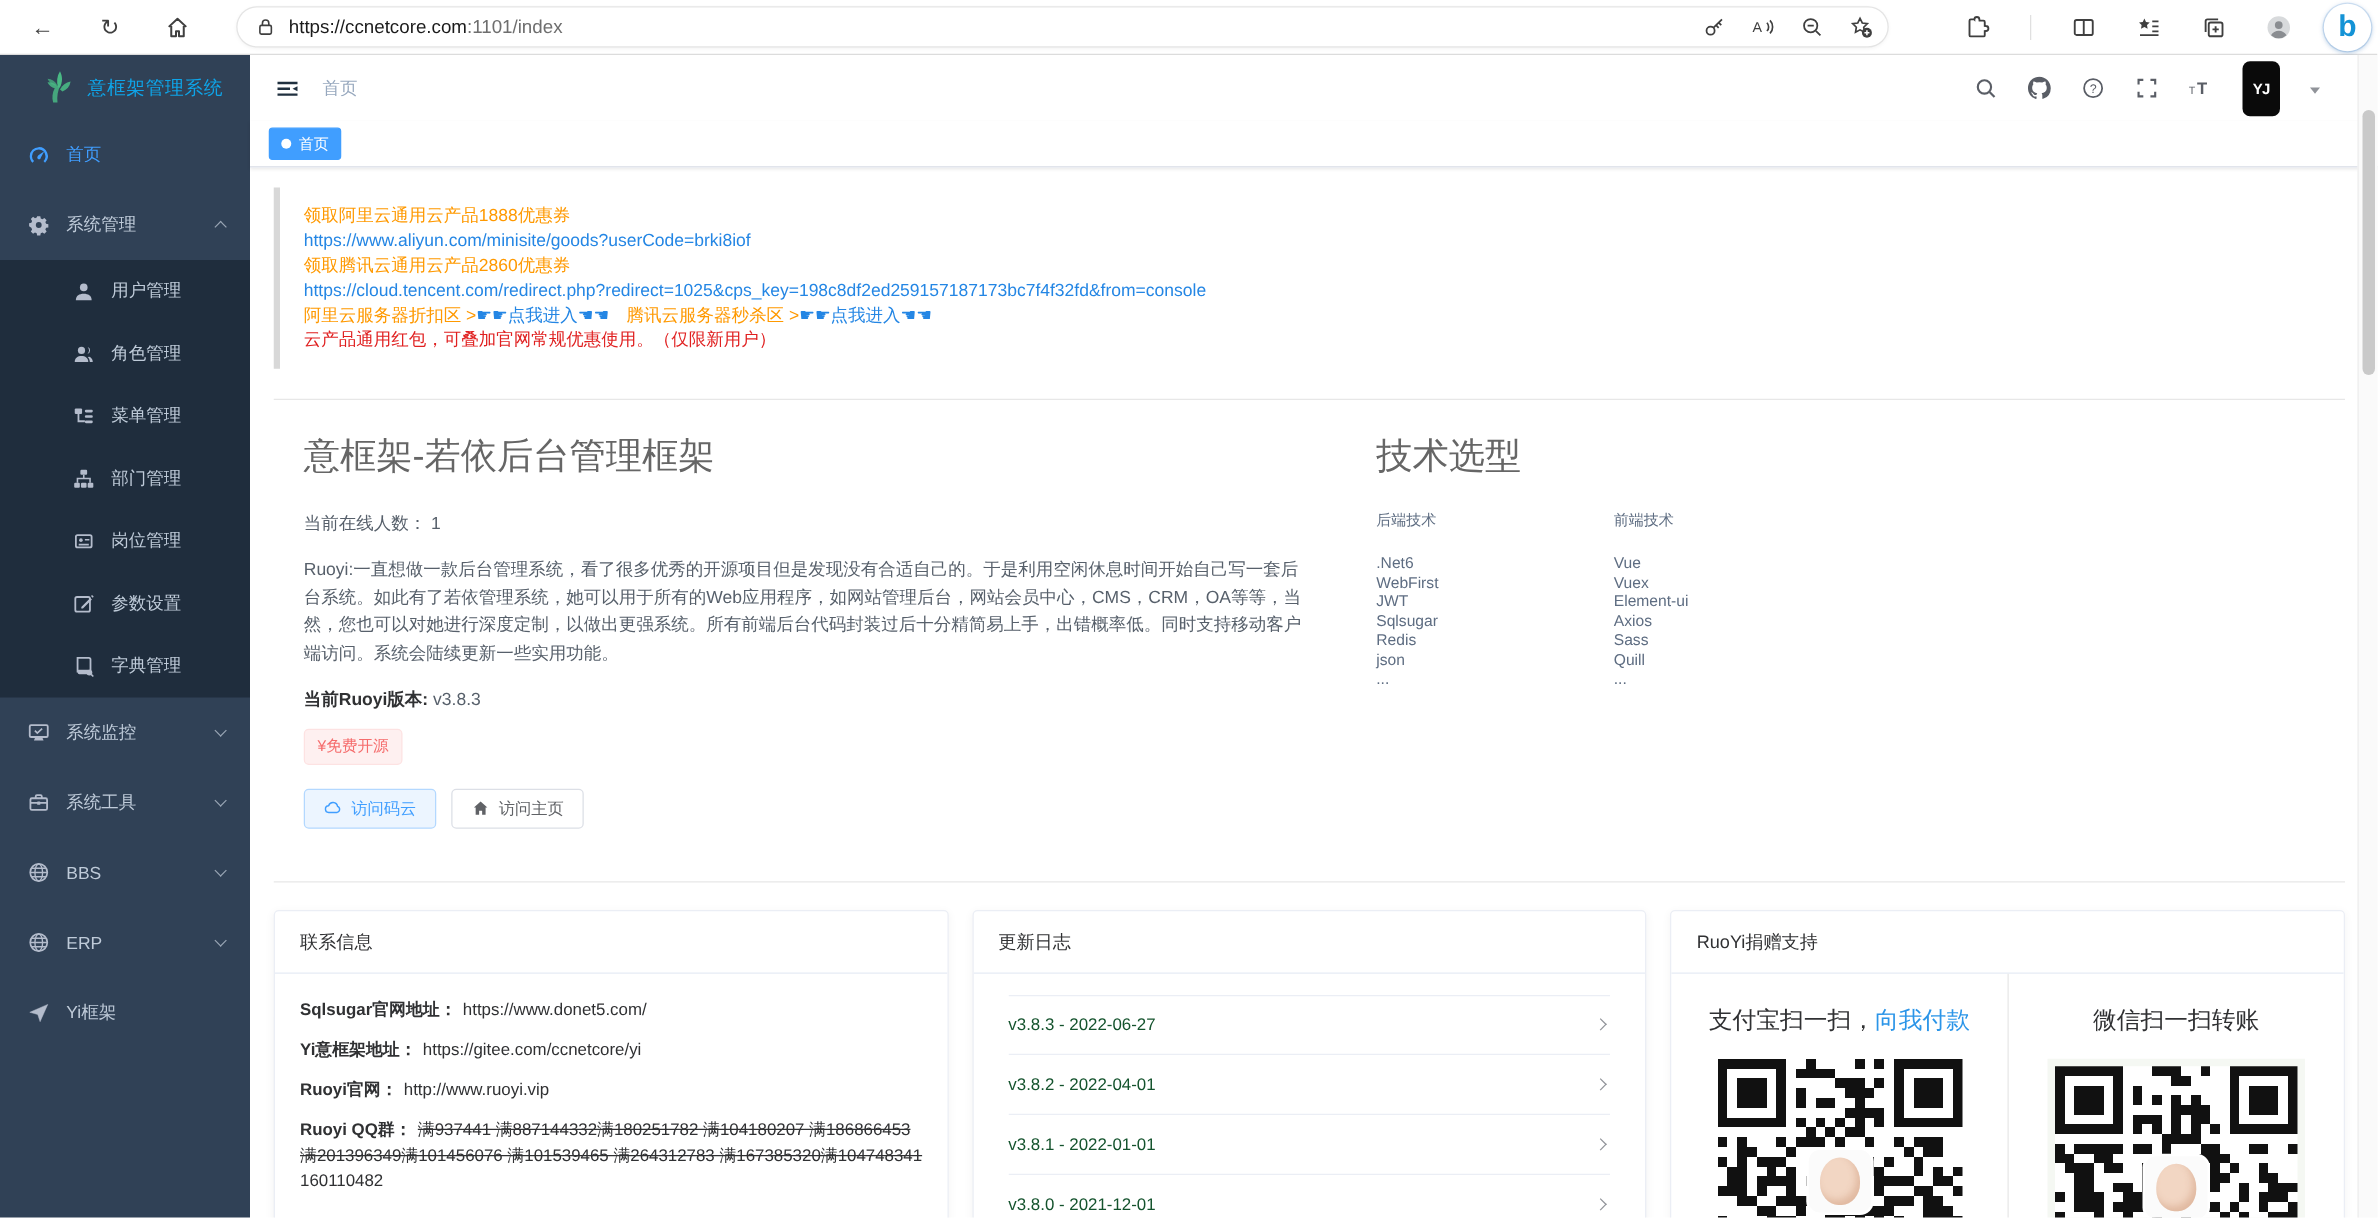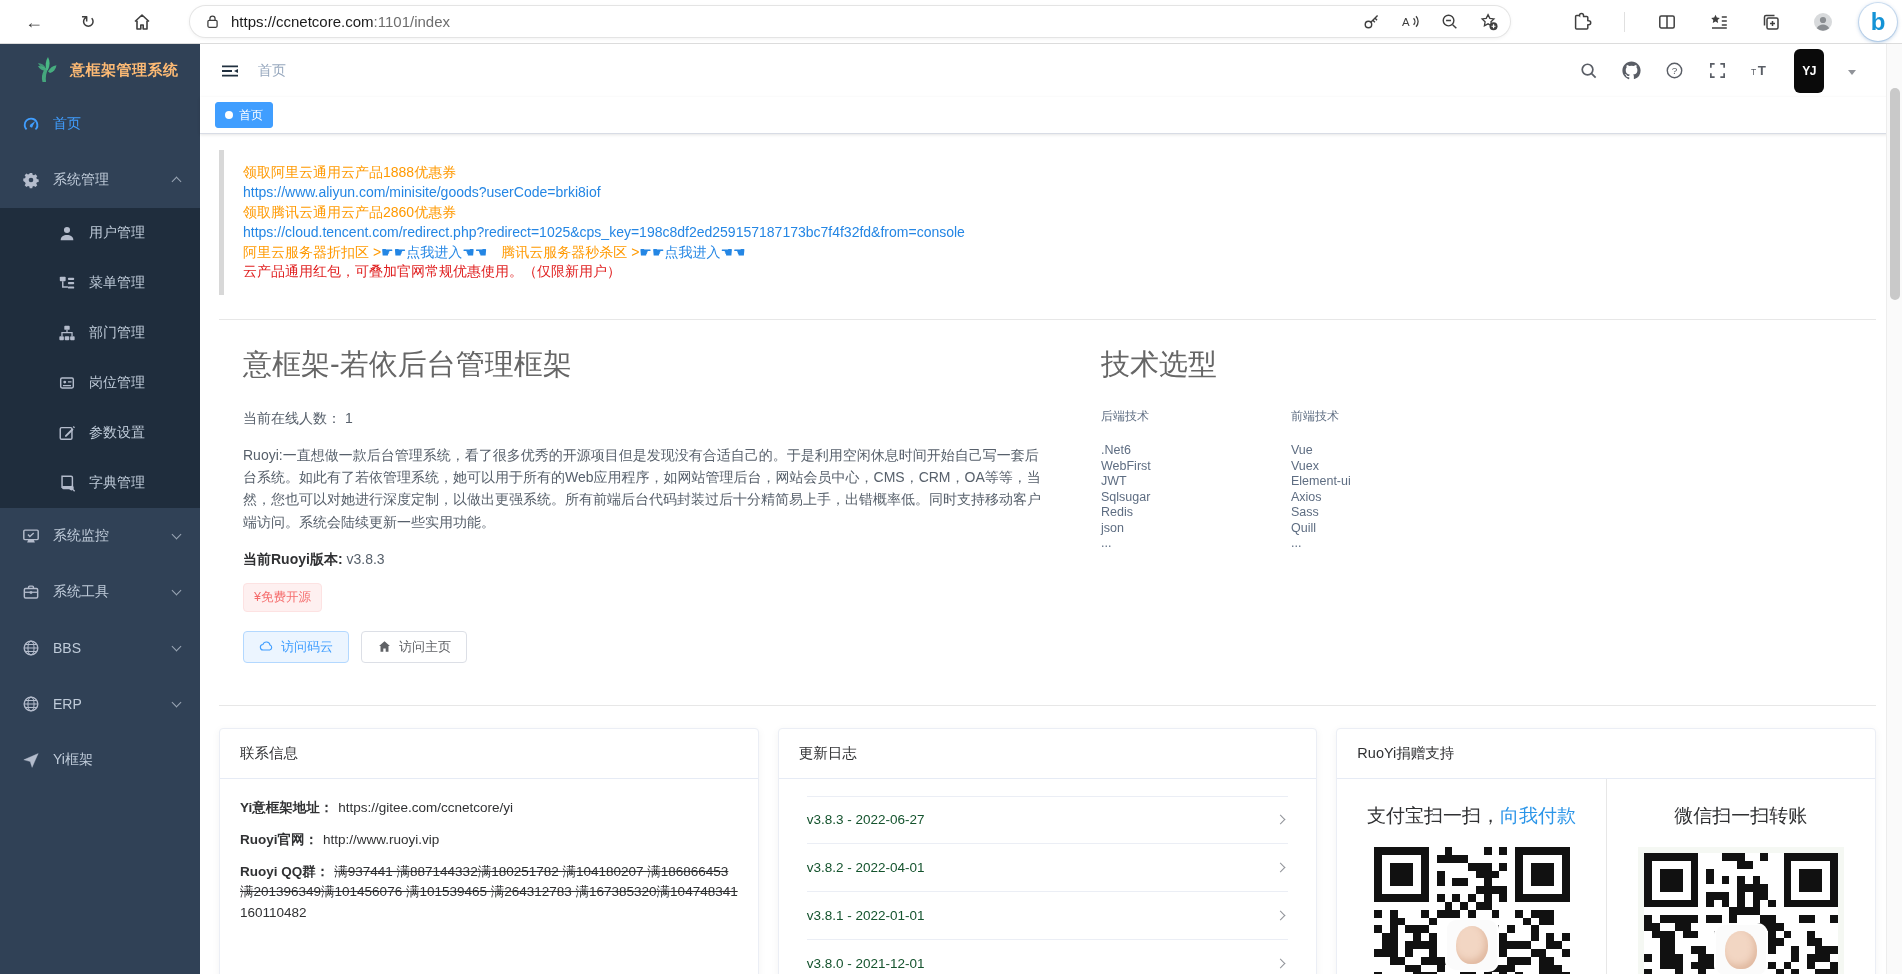"意框架管理系统" .logo-title { color: #fdba74 -> #0ea5e9; font-weight: bold -> normal }
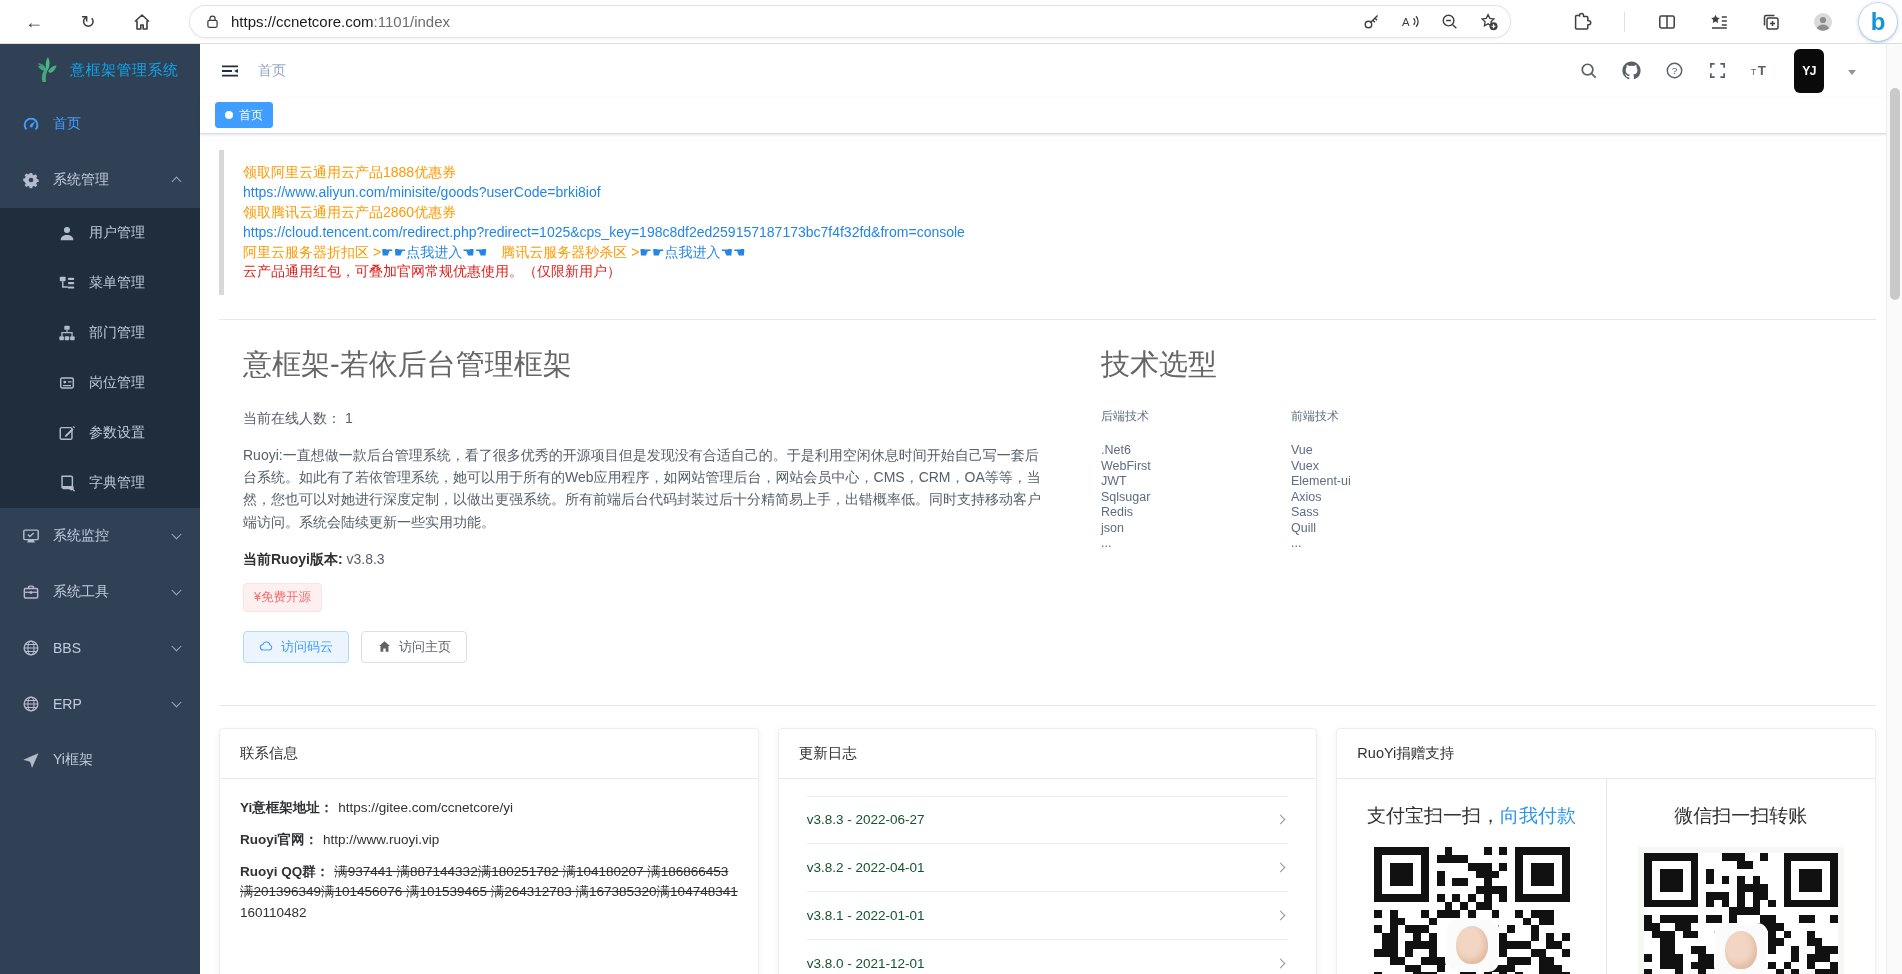"角色管理" div.mi { html: none -> <div> <span> <svg> <circle></circle> <path></path> <path></path> </svg> </span> <span>角色管理</span> </div> }
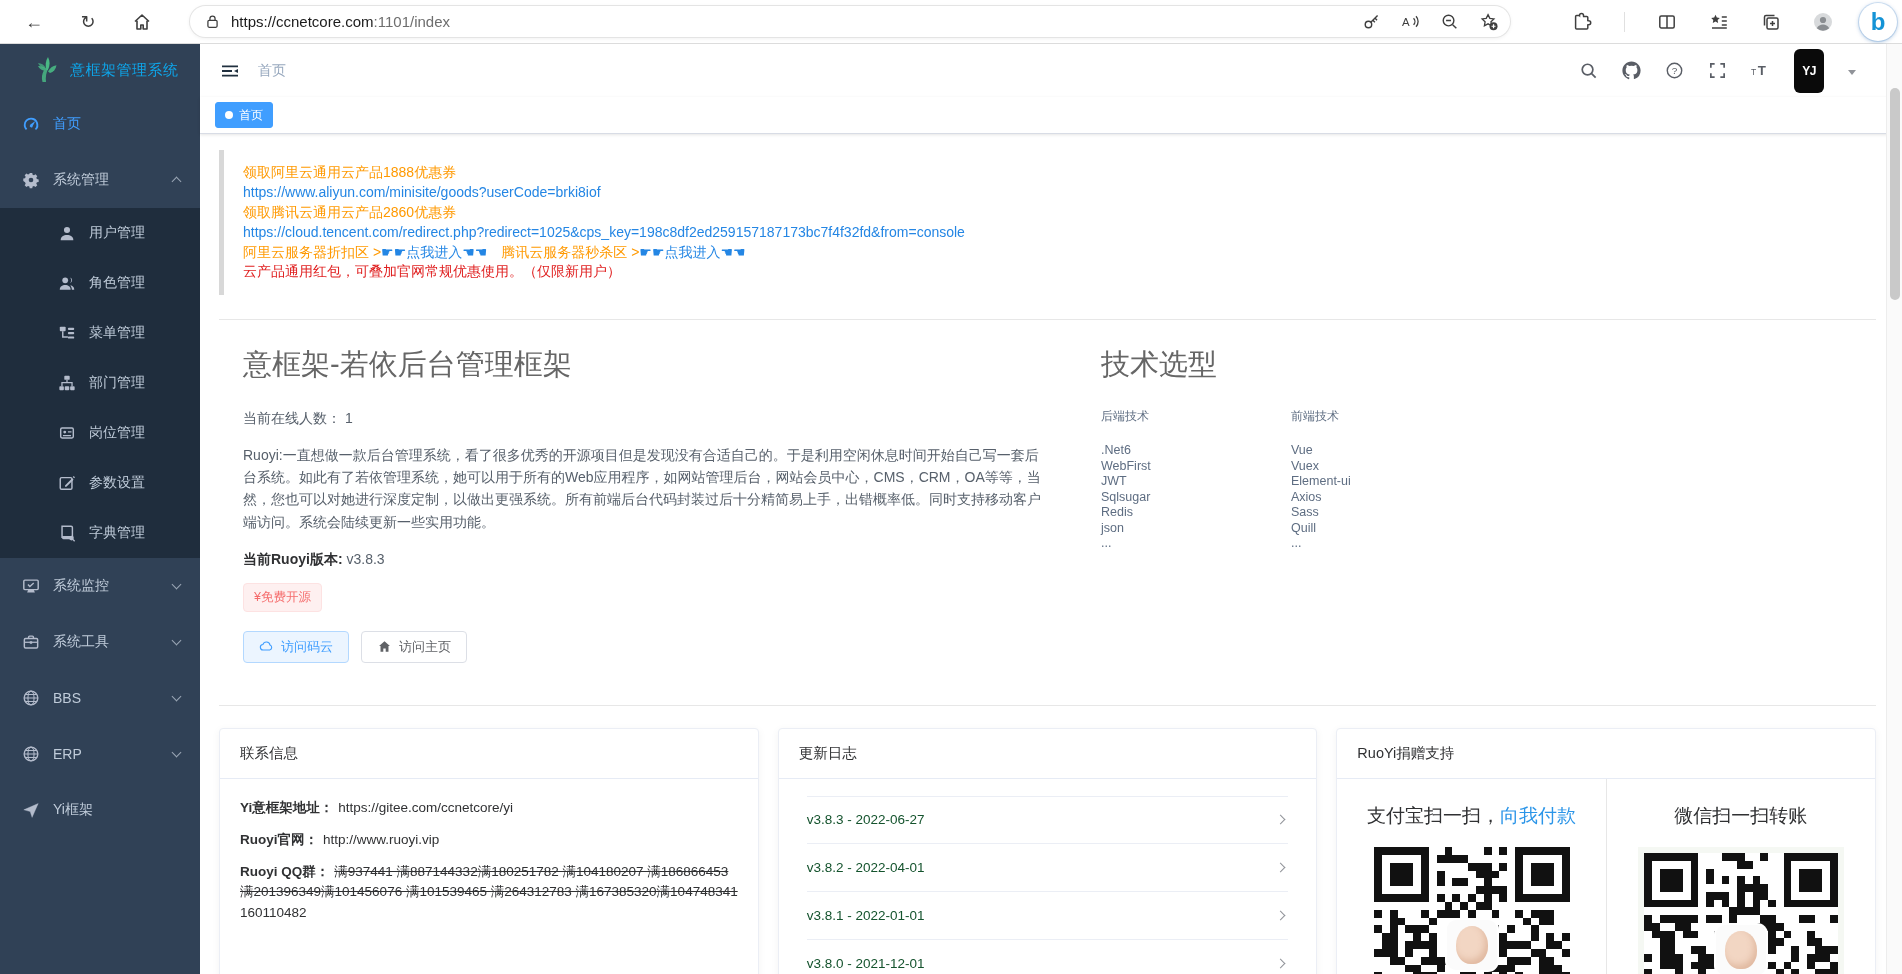"Sqlsugar官网地址： https://www.donet5.com/" div.contact-row { html: none -> <div><b>Sqlsugar官网地址：</b><span>https://www.donet5.com/</span></div> }
